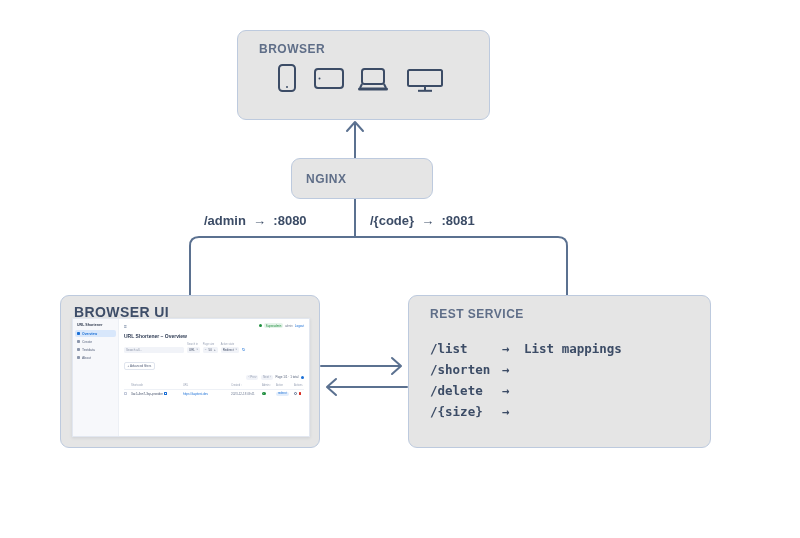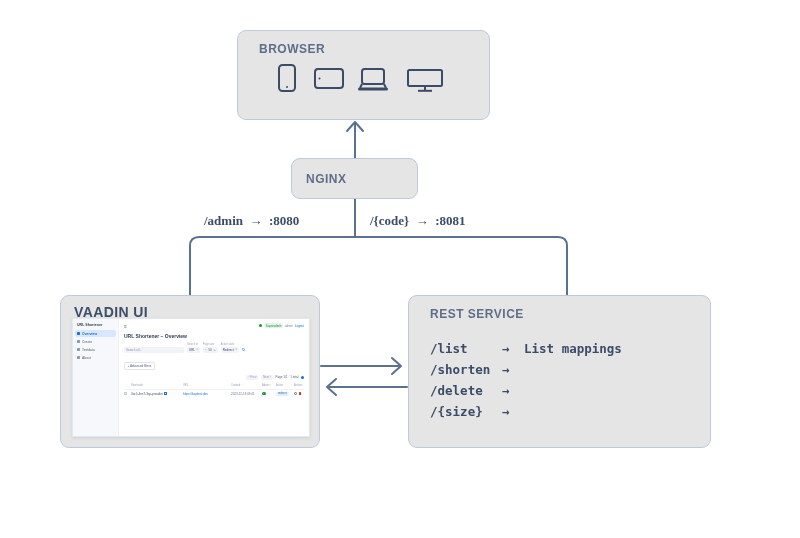"NGINX" #nginx-box { width: 127px -> 142px }
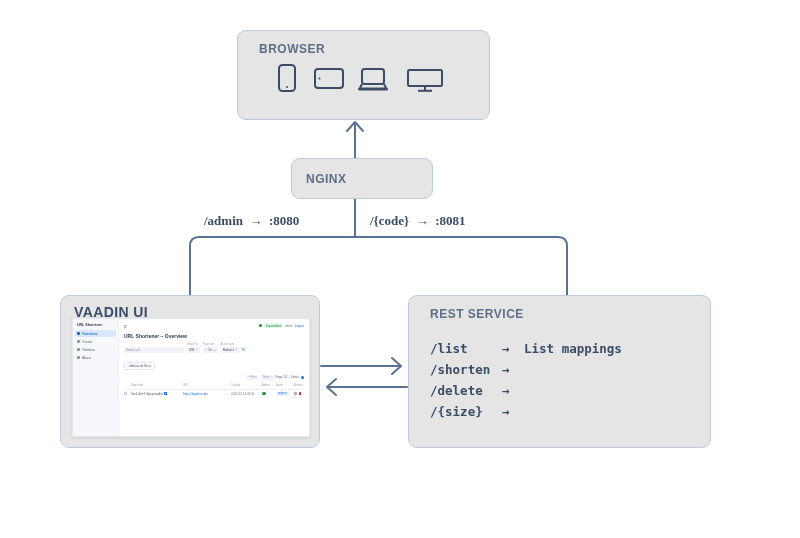"/admin → :8080" .route-label { font-family: Liberation Serif, serif -> Liberation Sans, sans-serif }
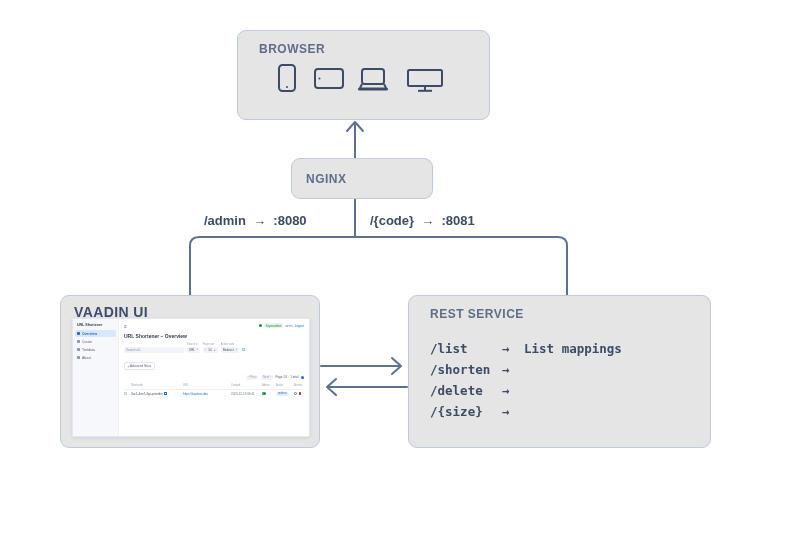"VAADIN UI" div.vaadin-title { text: VAADIN -> BROWSER }
